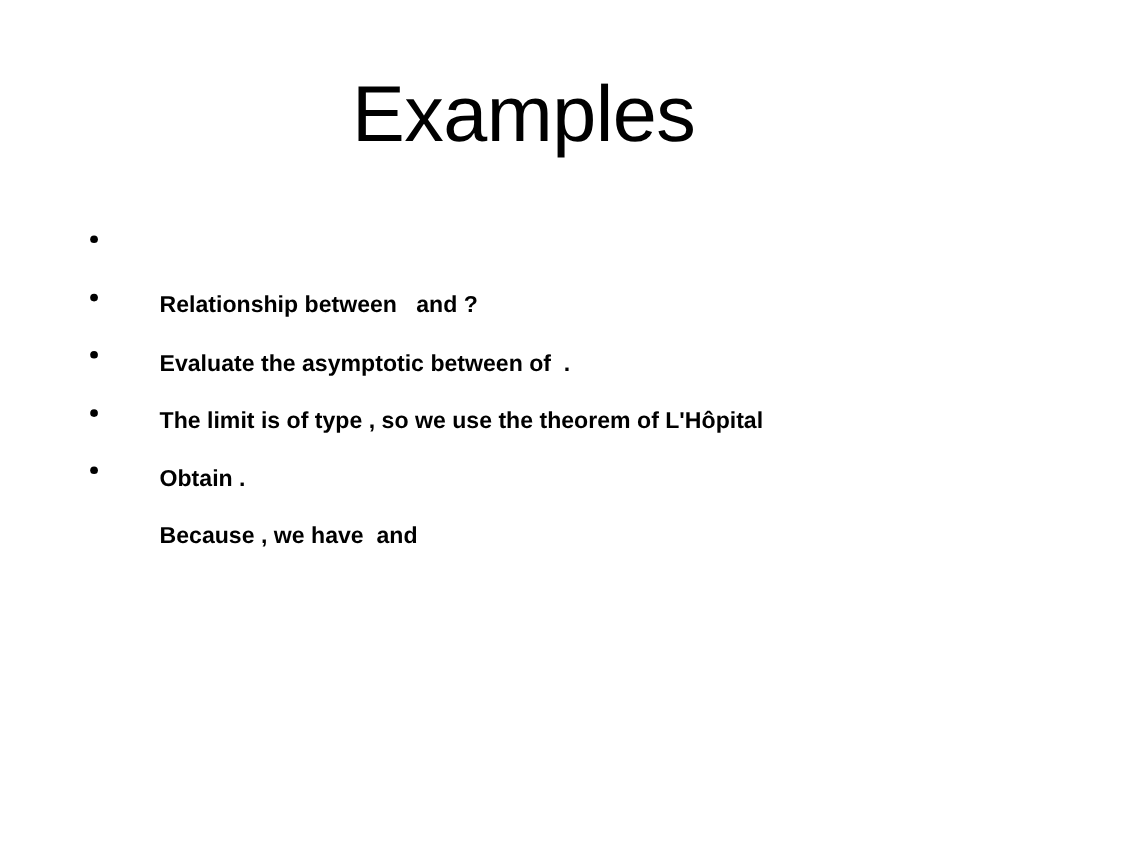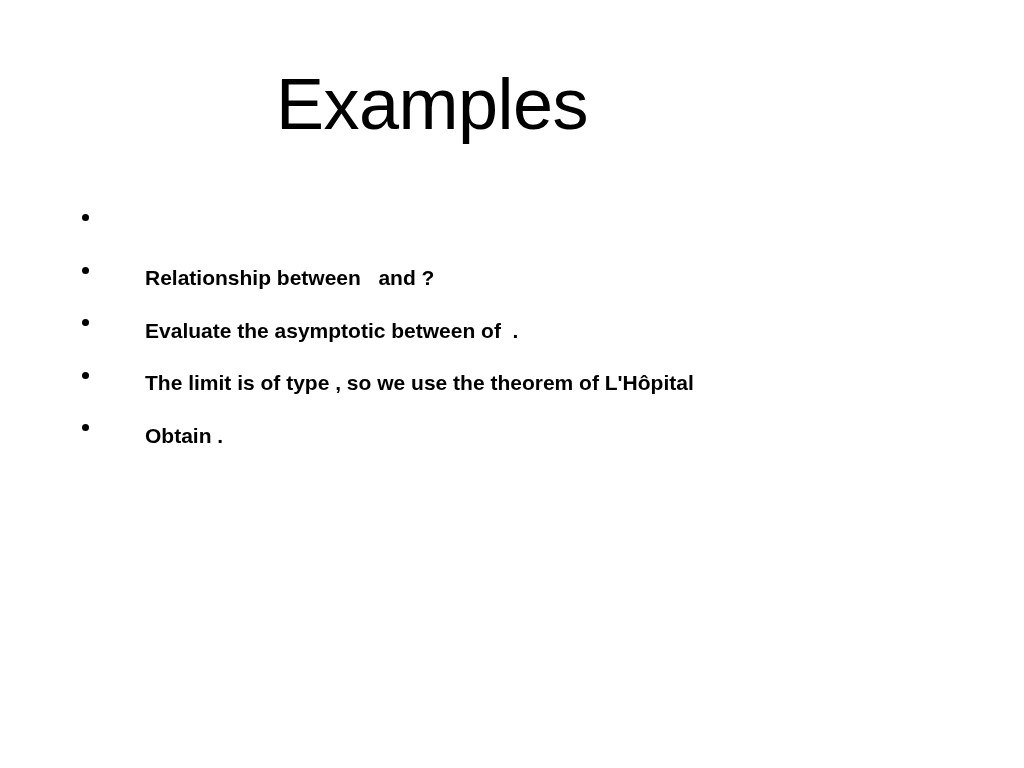"Examples" .slide-title { padding-left: none -> 44px }
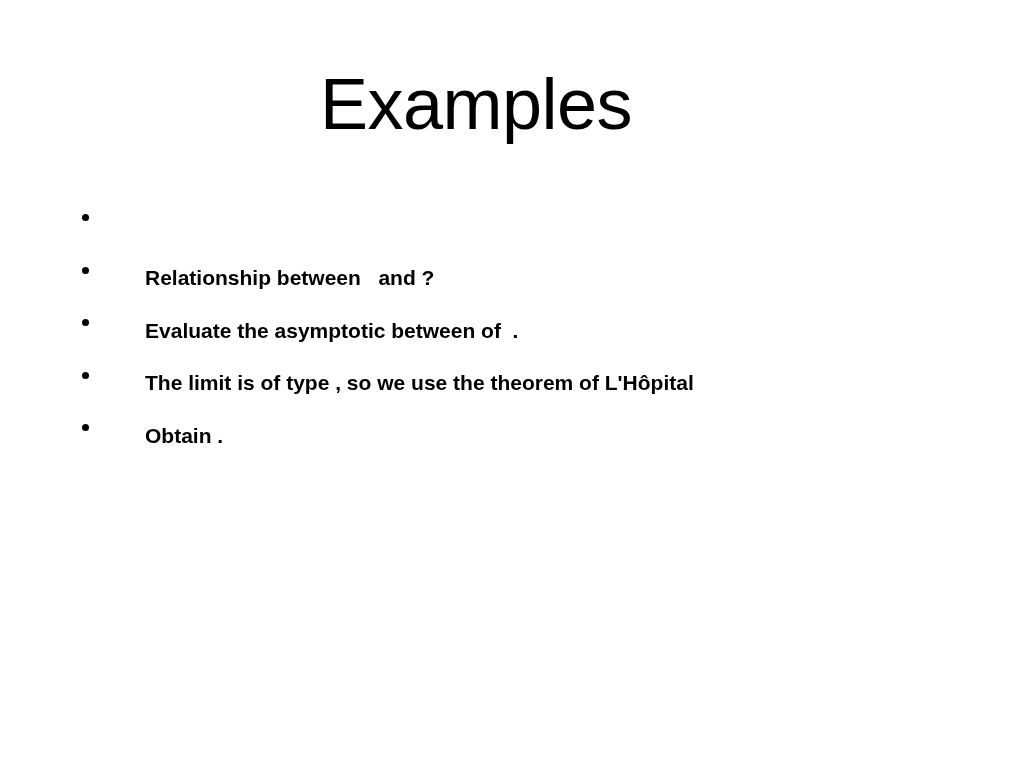"Because , we have and" span.bullet-text { html: none -> <span>Because , we have and</span> }
